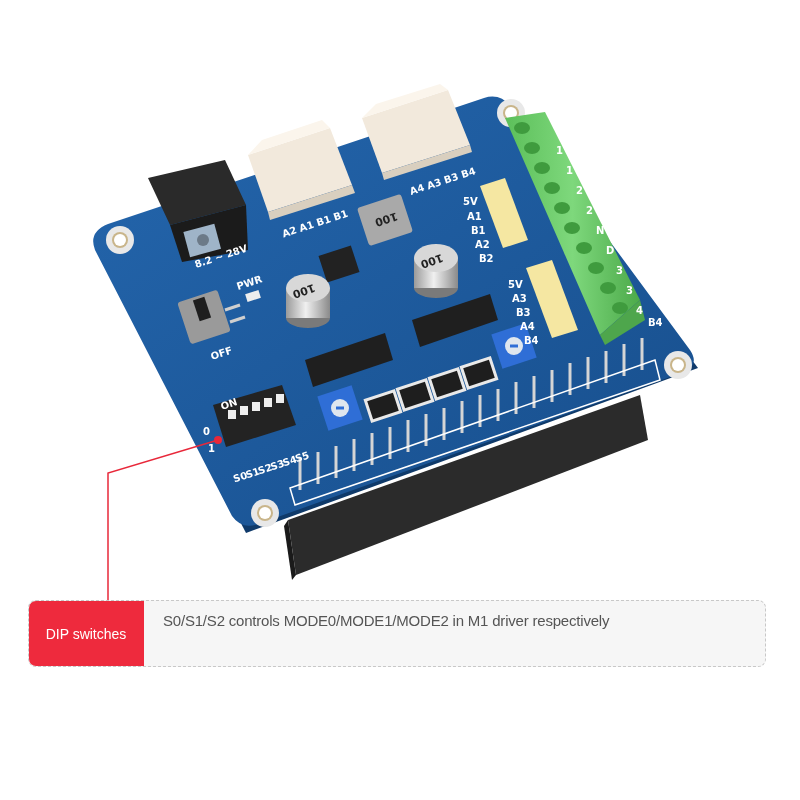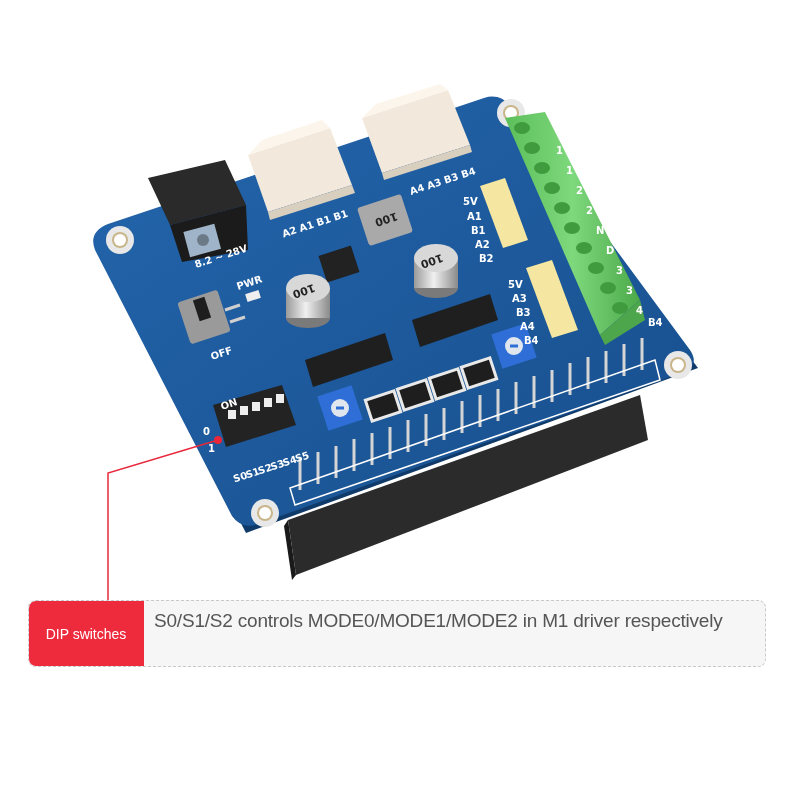"S0/S1/S2 controls MODE0/MODE1/MODE2 in" .callout-body { font-size: 19px -> 15px; padding: 6px 8px 0 10px -> 6px 8px 0 19px }
